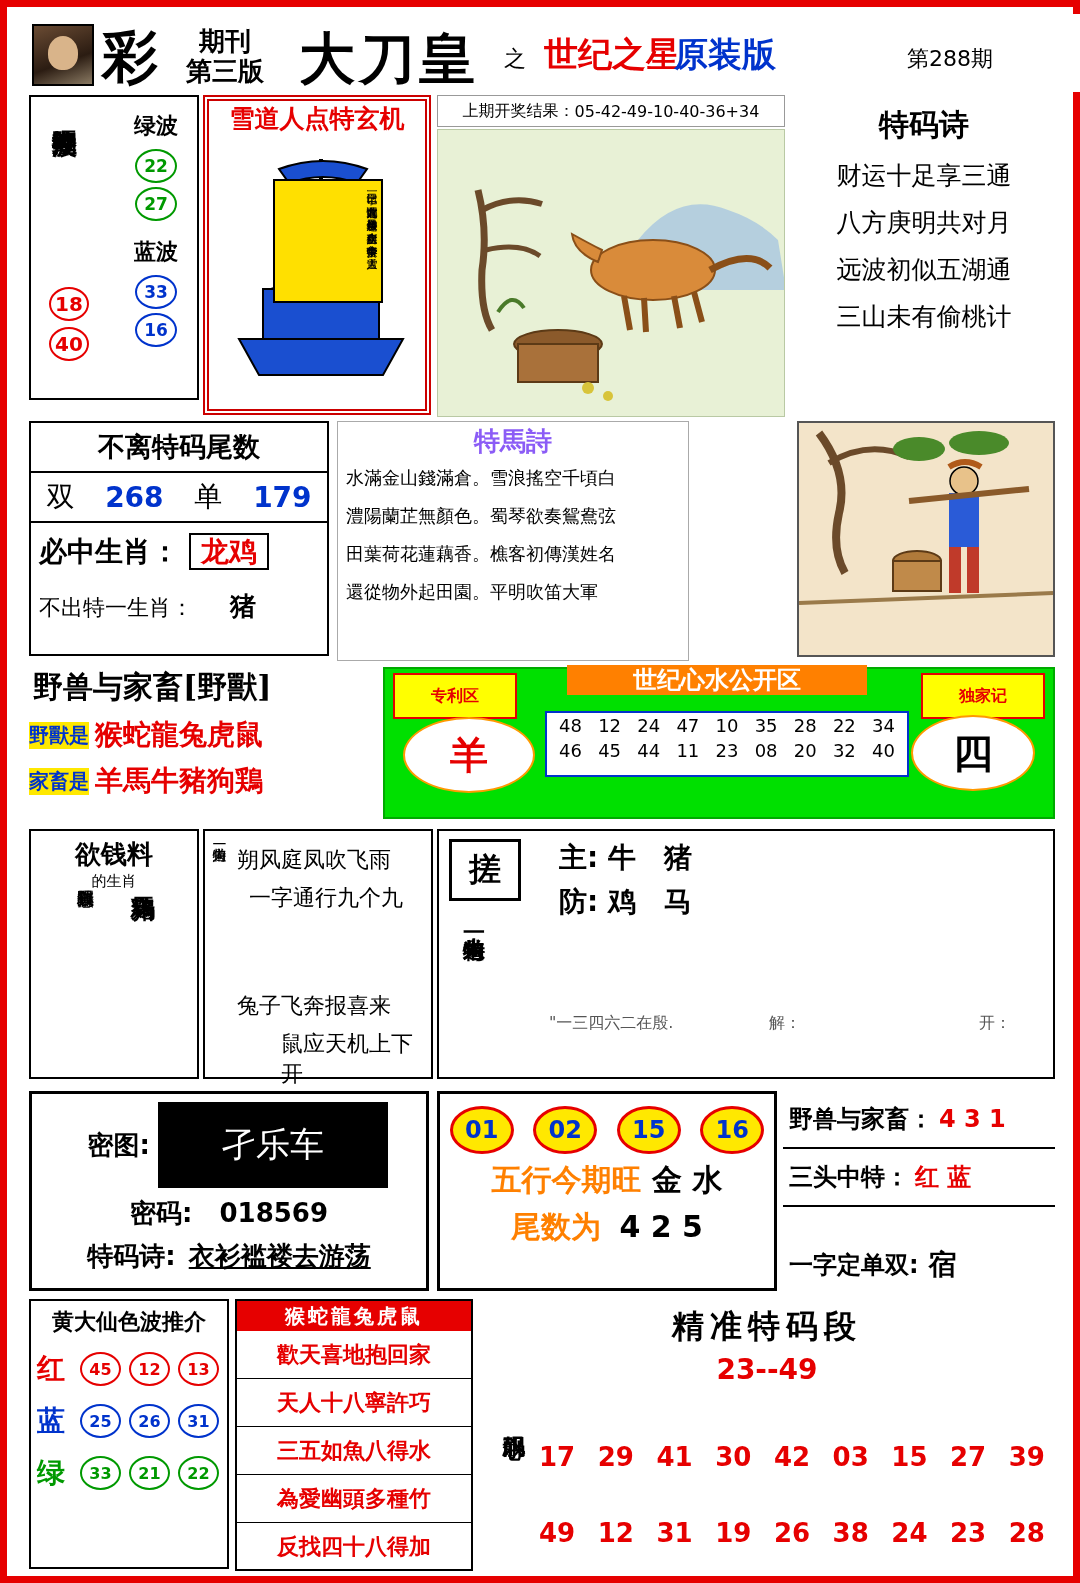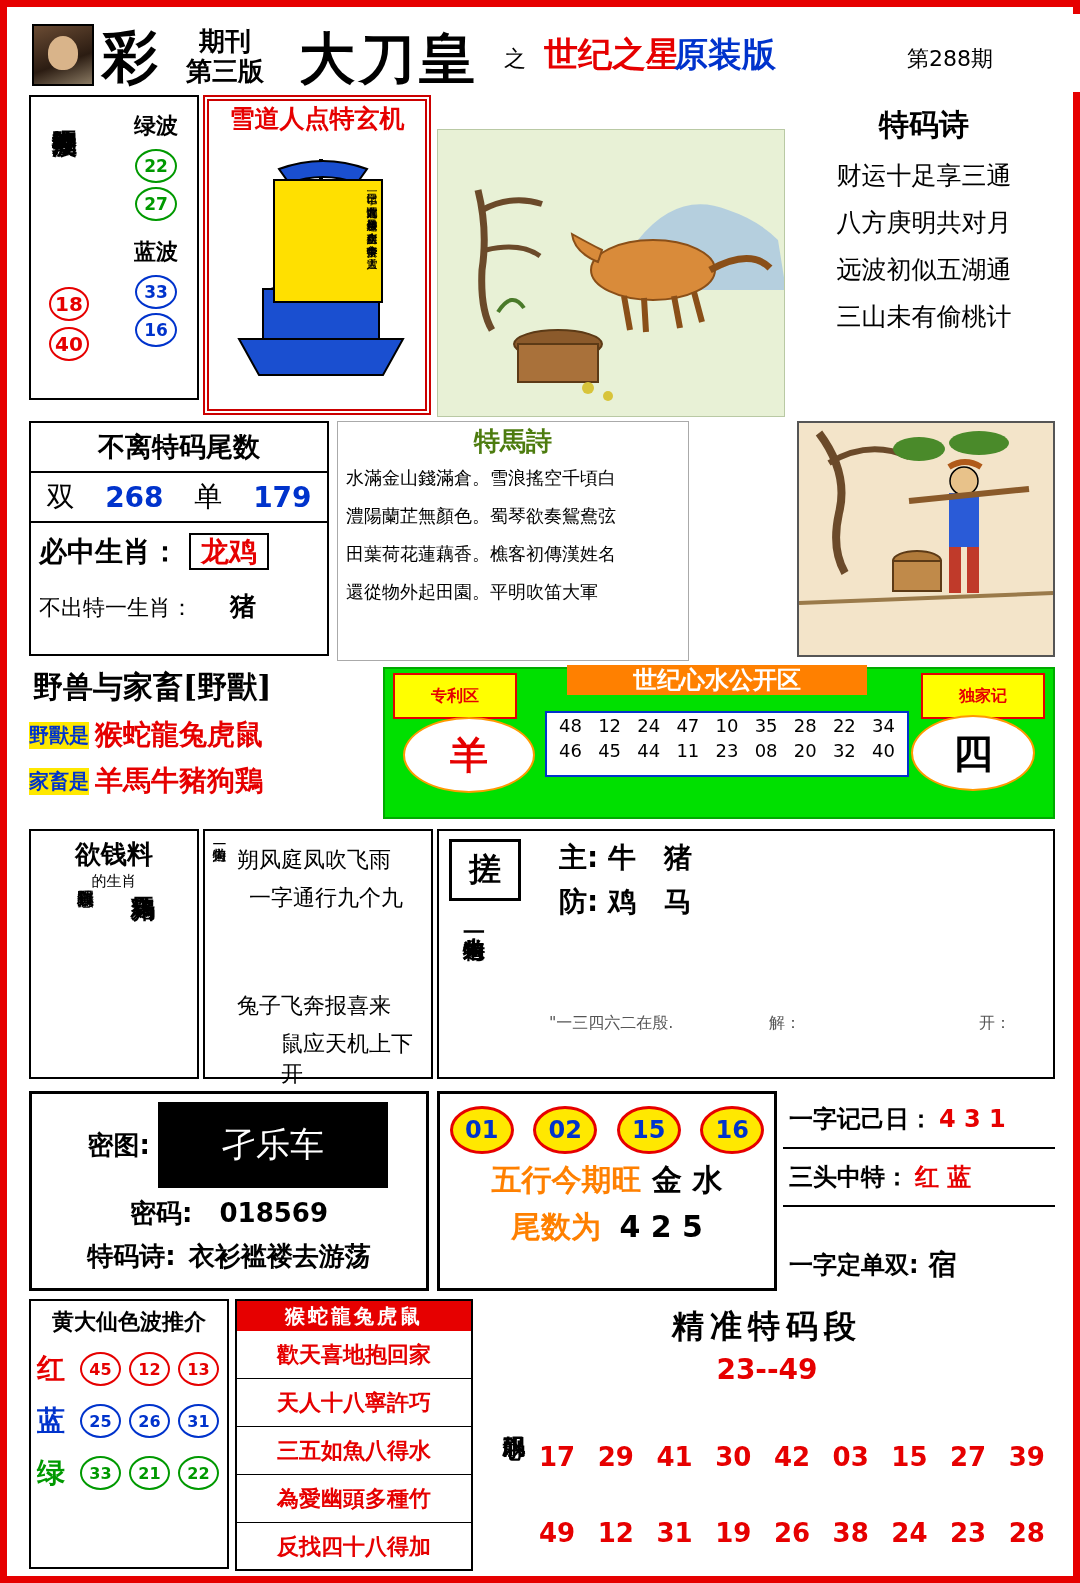"上期开奖结果：" div.abs { html: none -> <div> <span>上期开奖结果：</span> <span>05-42-49-10-40-36+34</span> </div> }
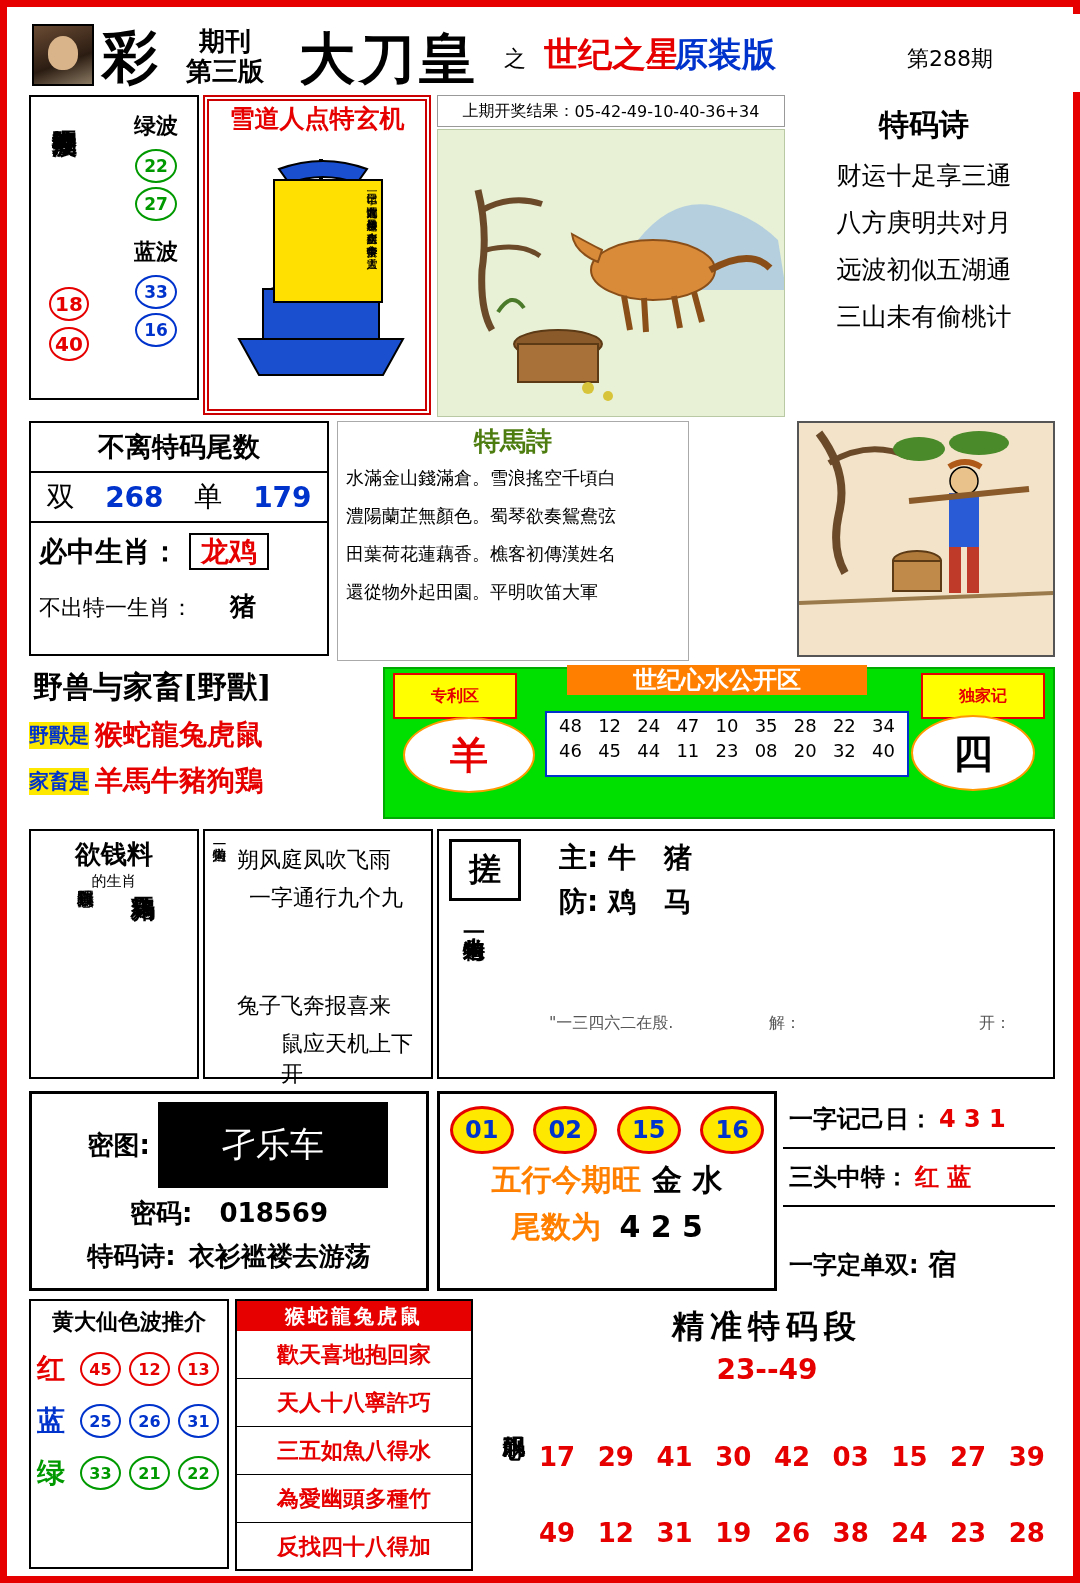"特馬詩" #tema-fu .ttl { color: #4d7c0f -> #8b5cf6 }
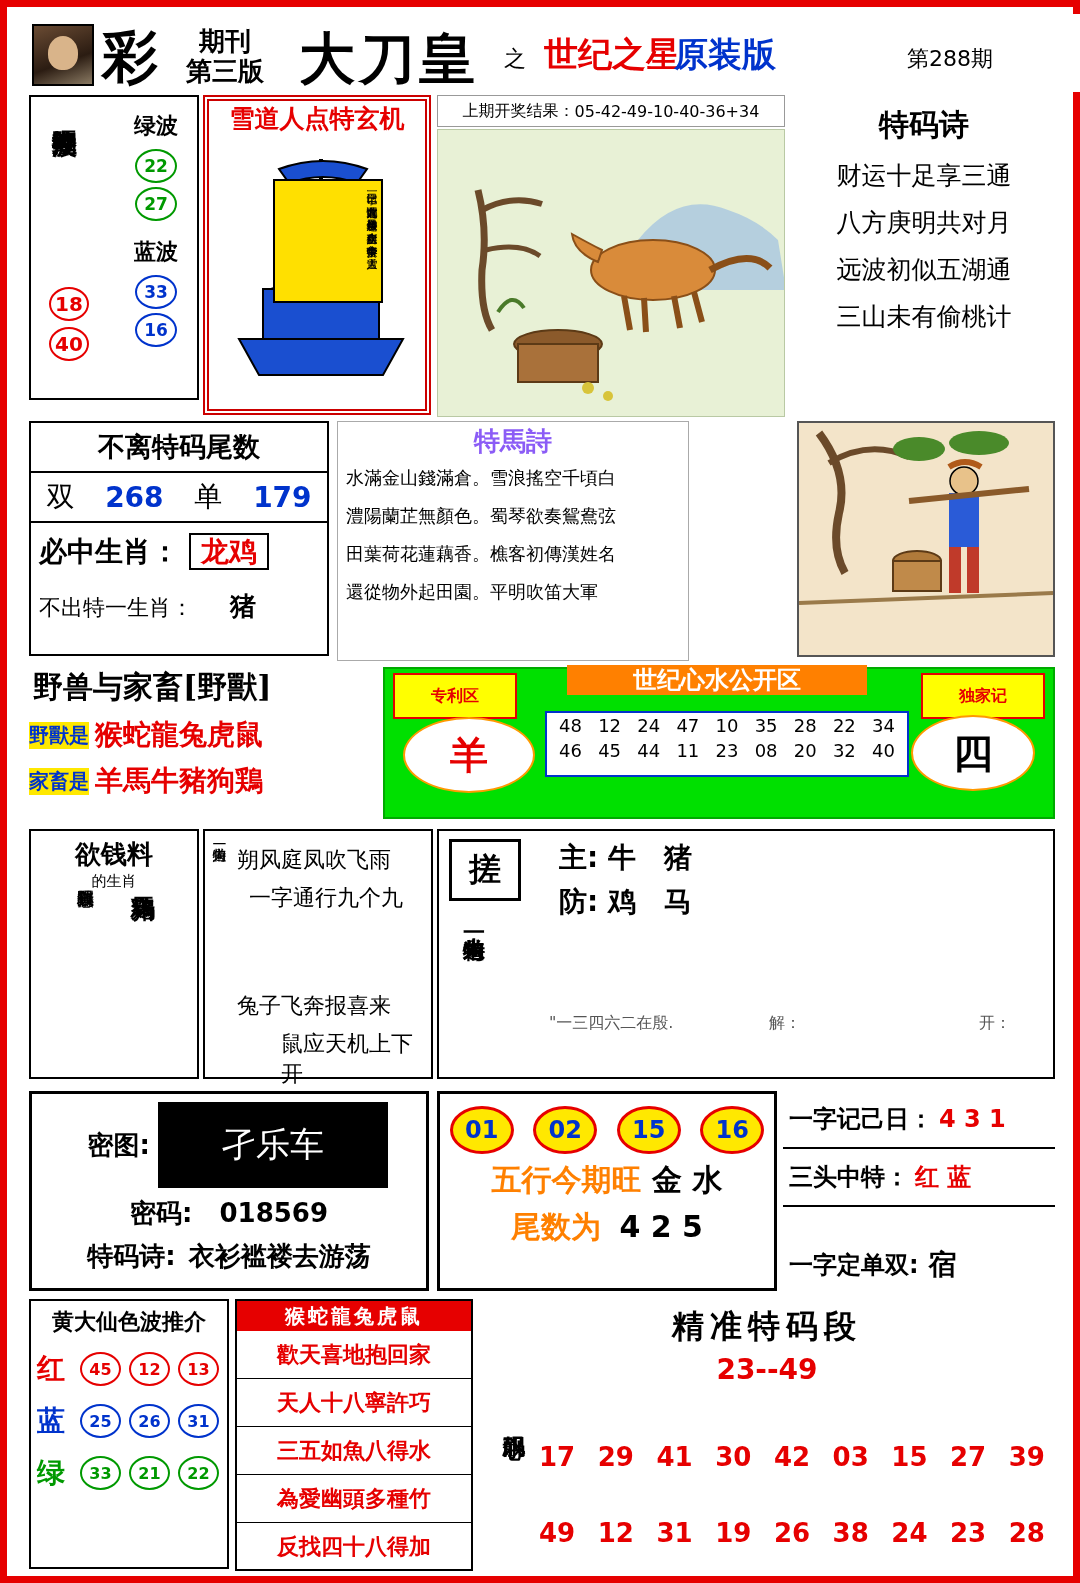"一字记己日：" span { text: 一字记己日 -> 野兽与家畜 }
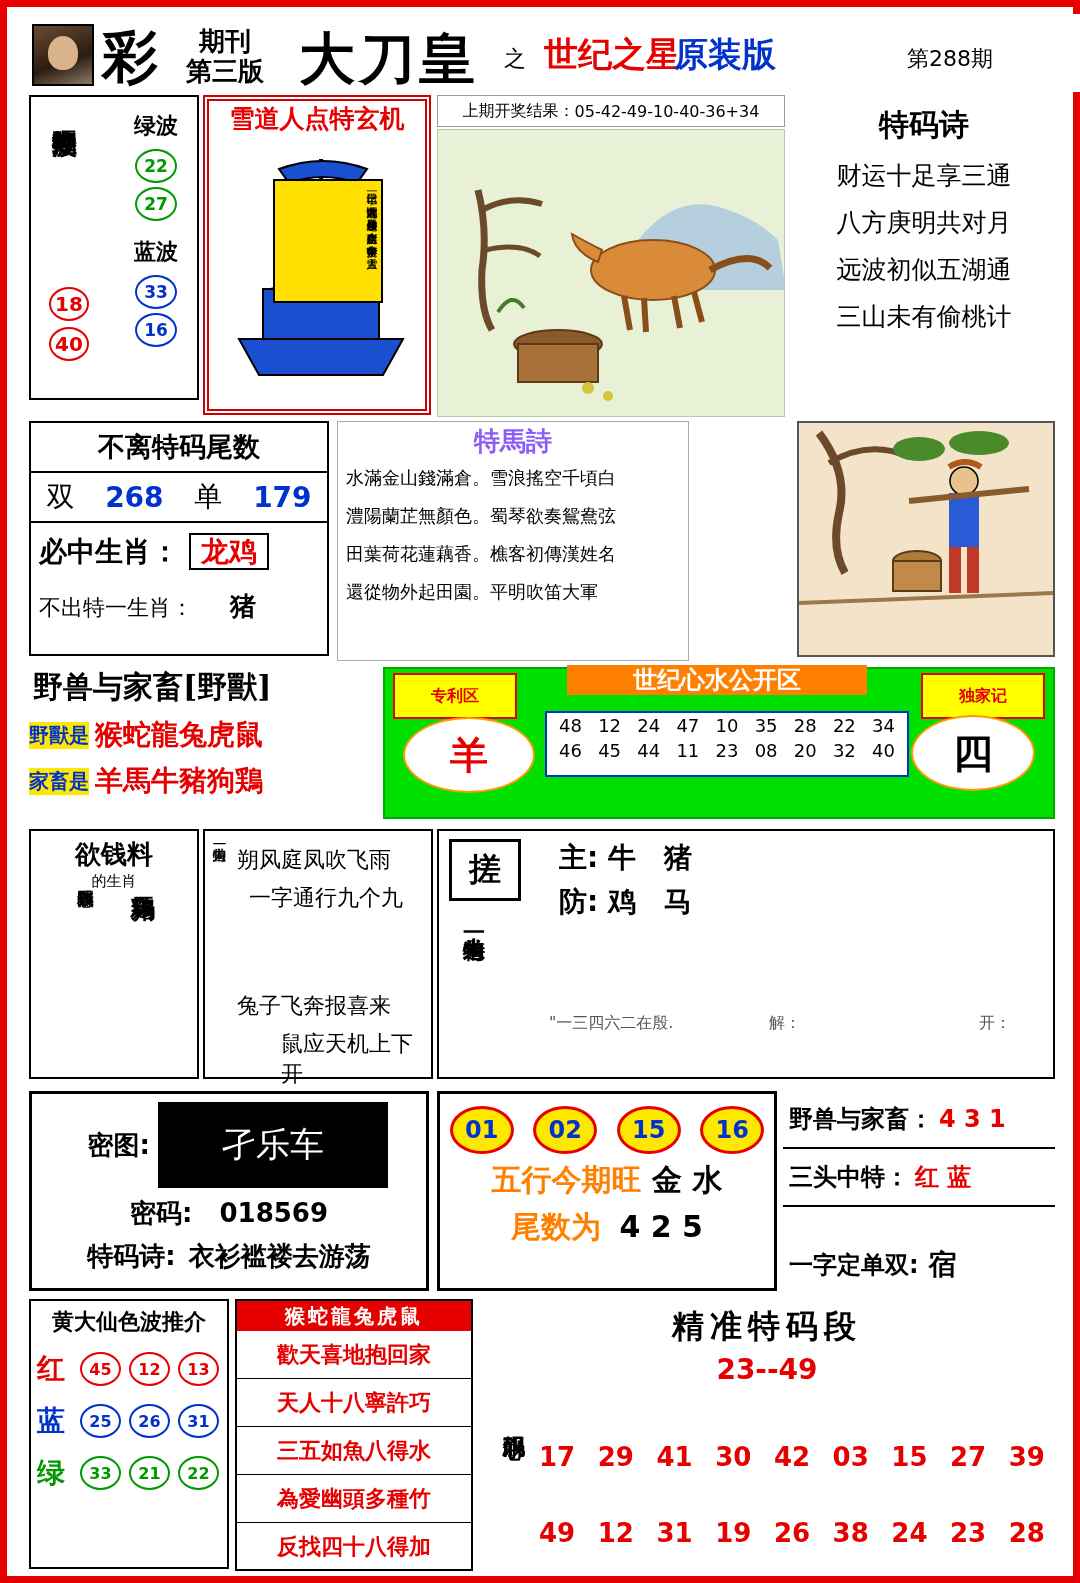"衣衫褴褛去游荡" span { text-decoration: none -> underline }
